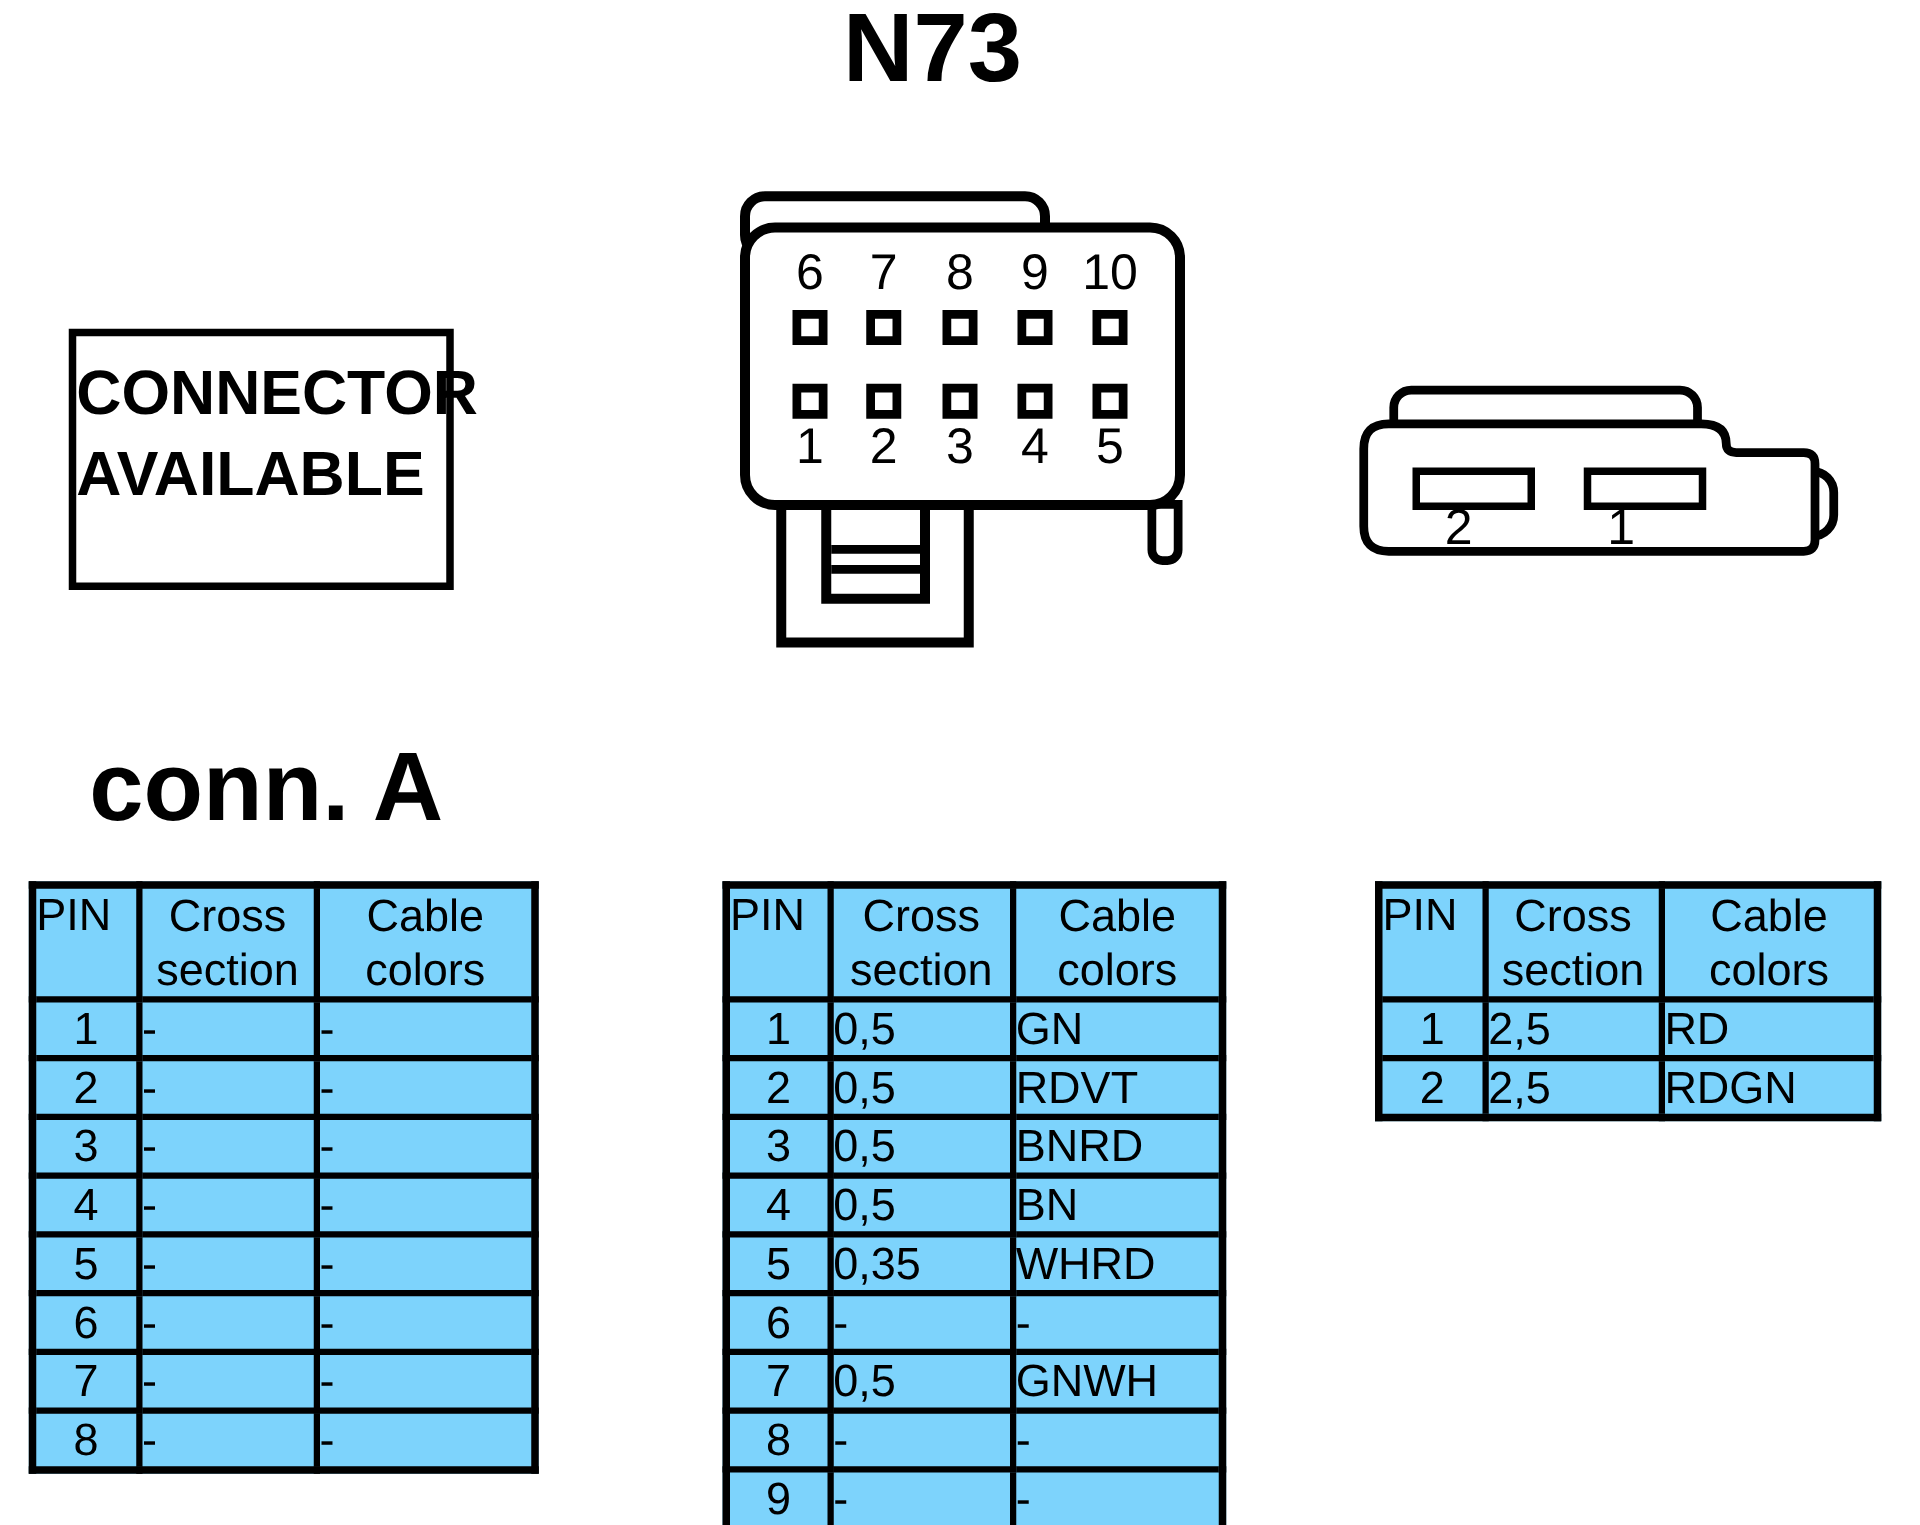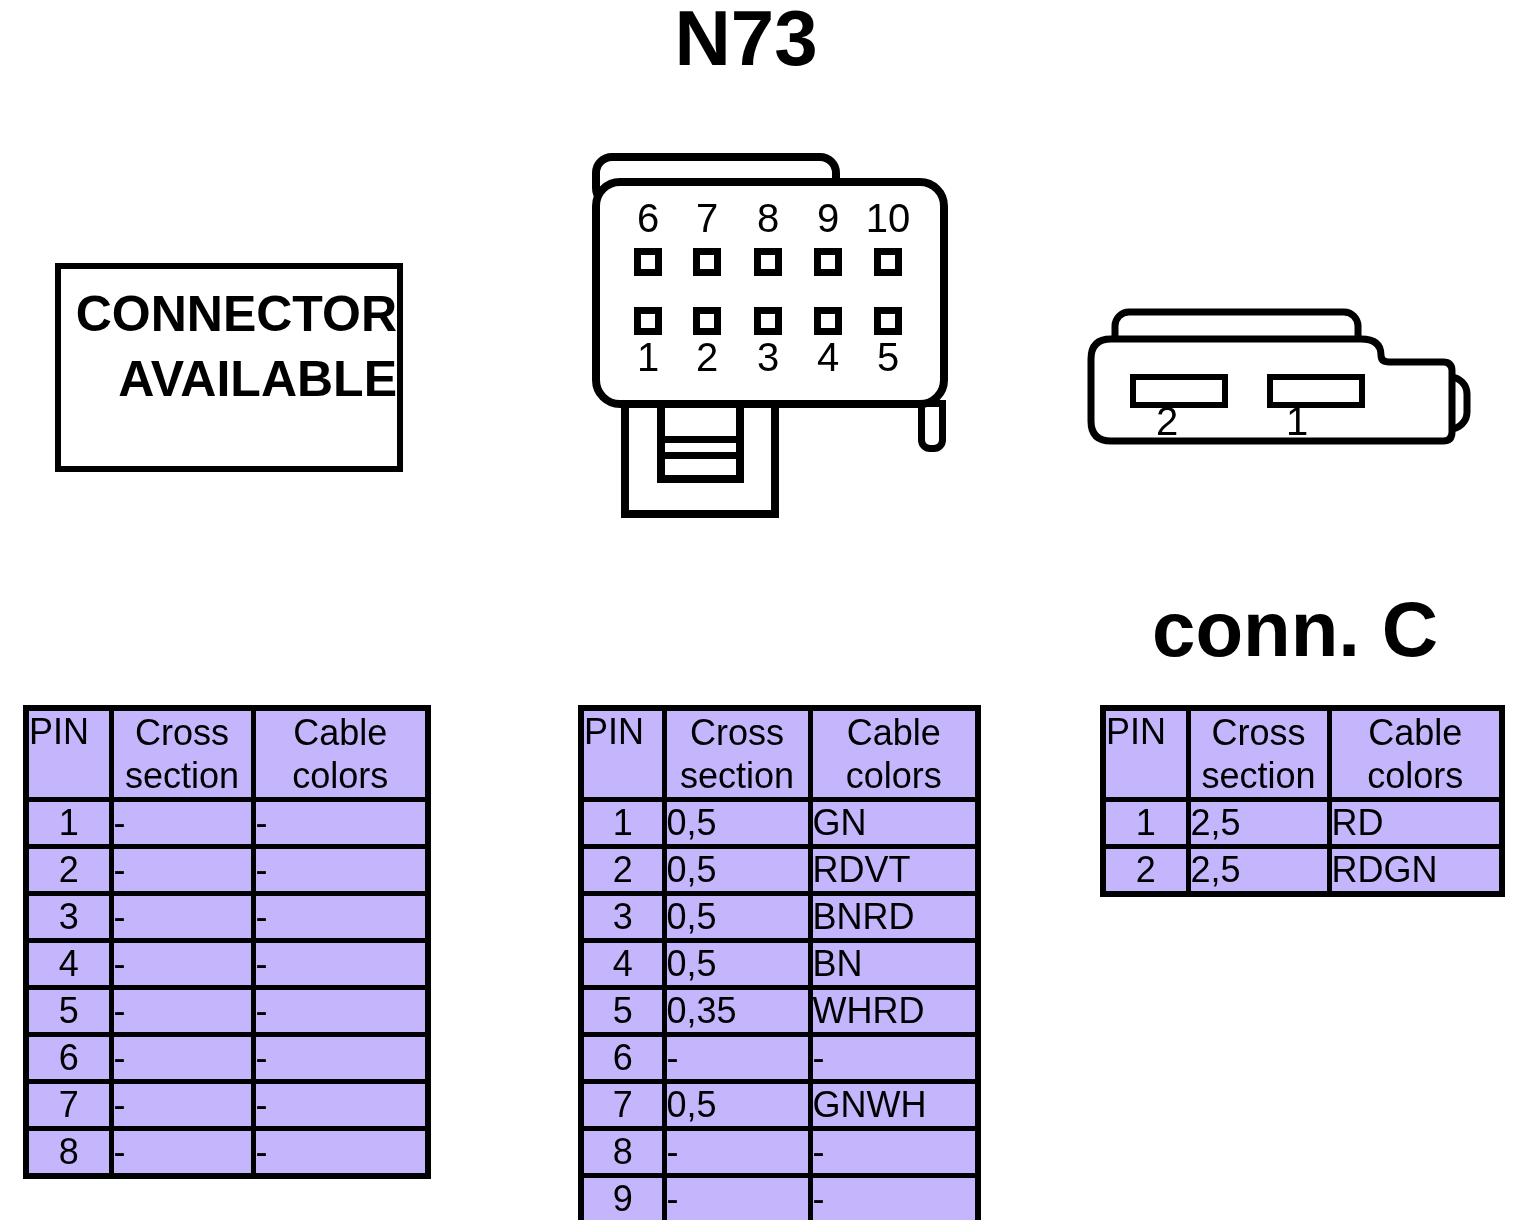"CONNECTOR" #na-box { text-align: right -> left; width: 348px -> 308px }
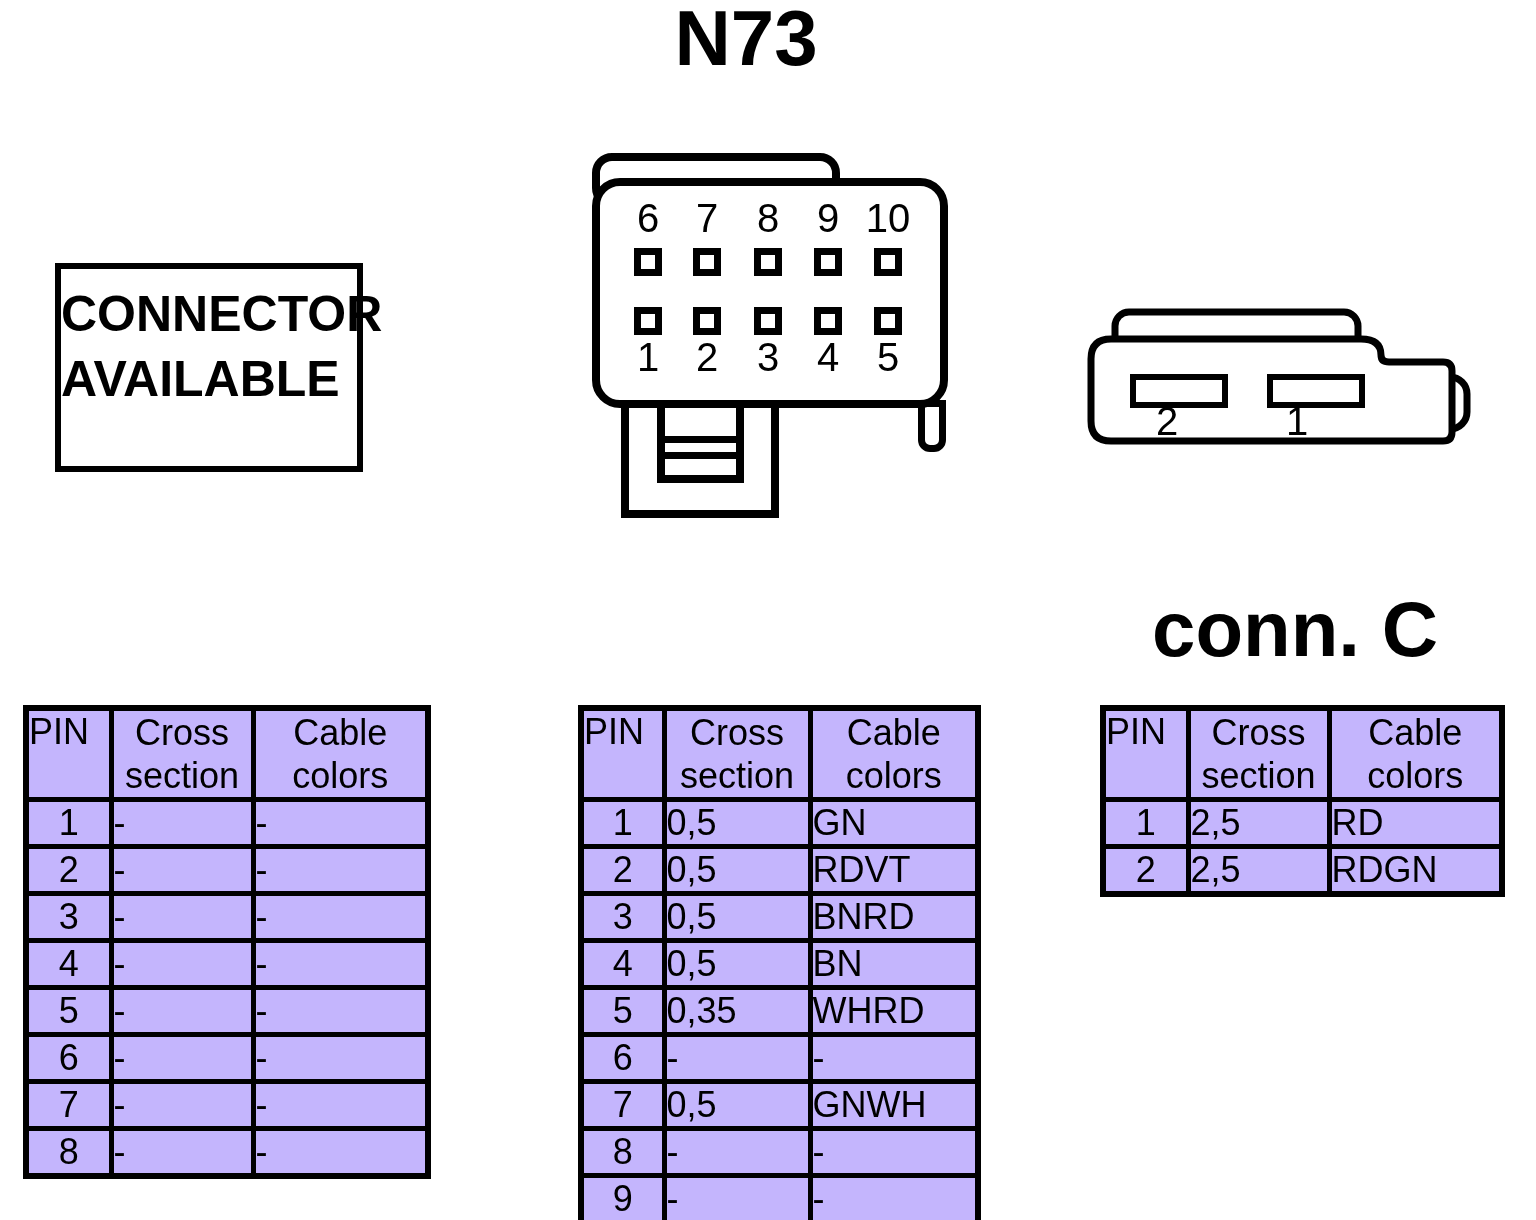"conn. A" div.abs { html: none -> <div>conn. A</div> }
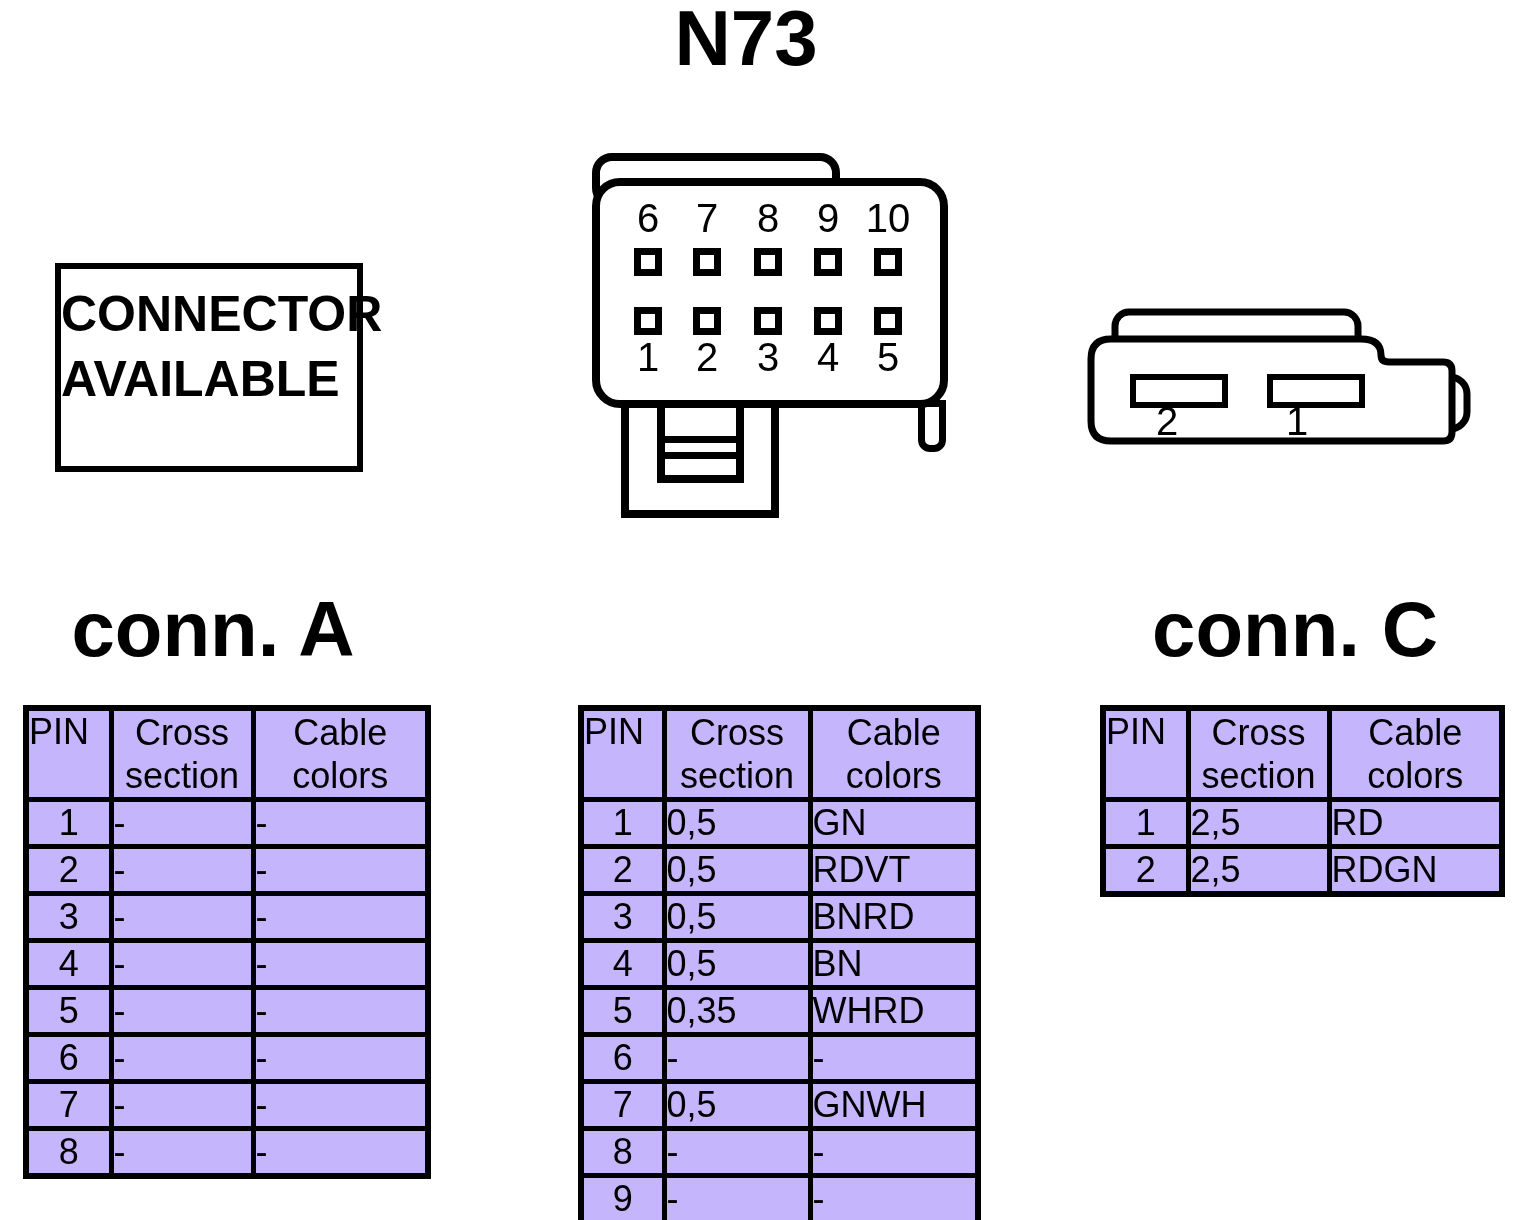"conn. C" div.abs { html: <div>conn. C</div> -> none }
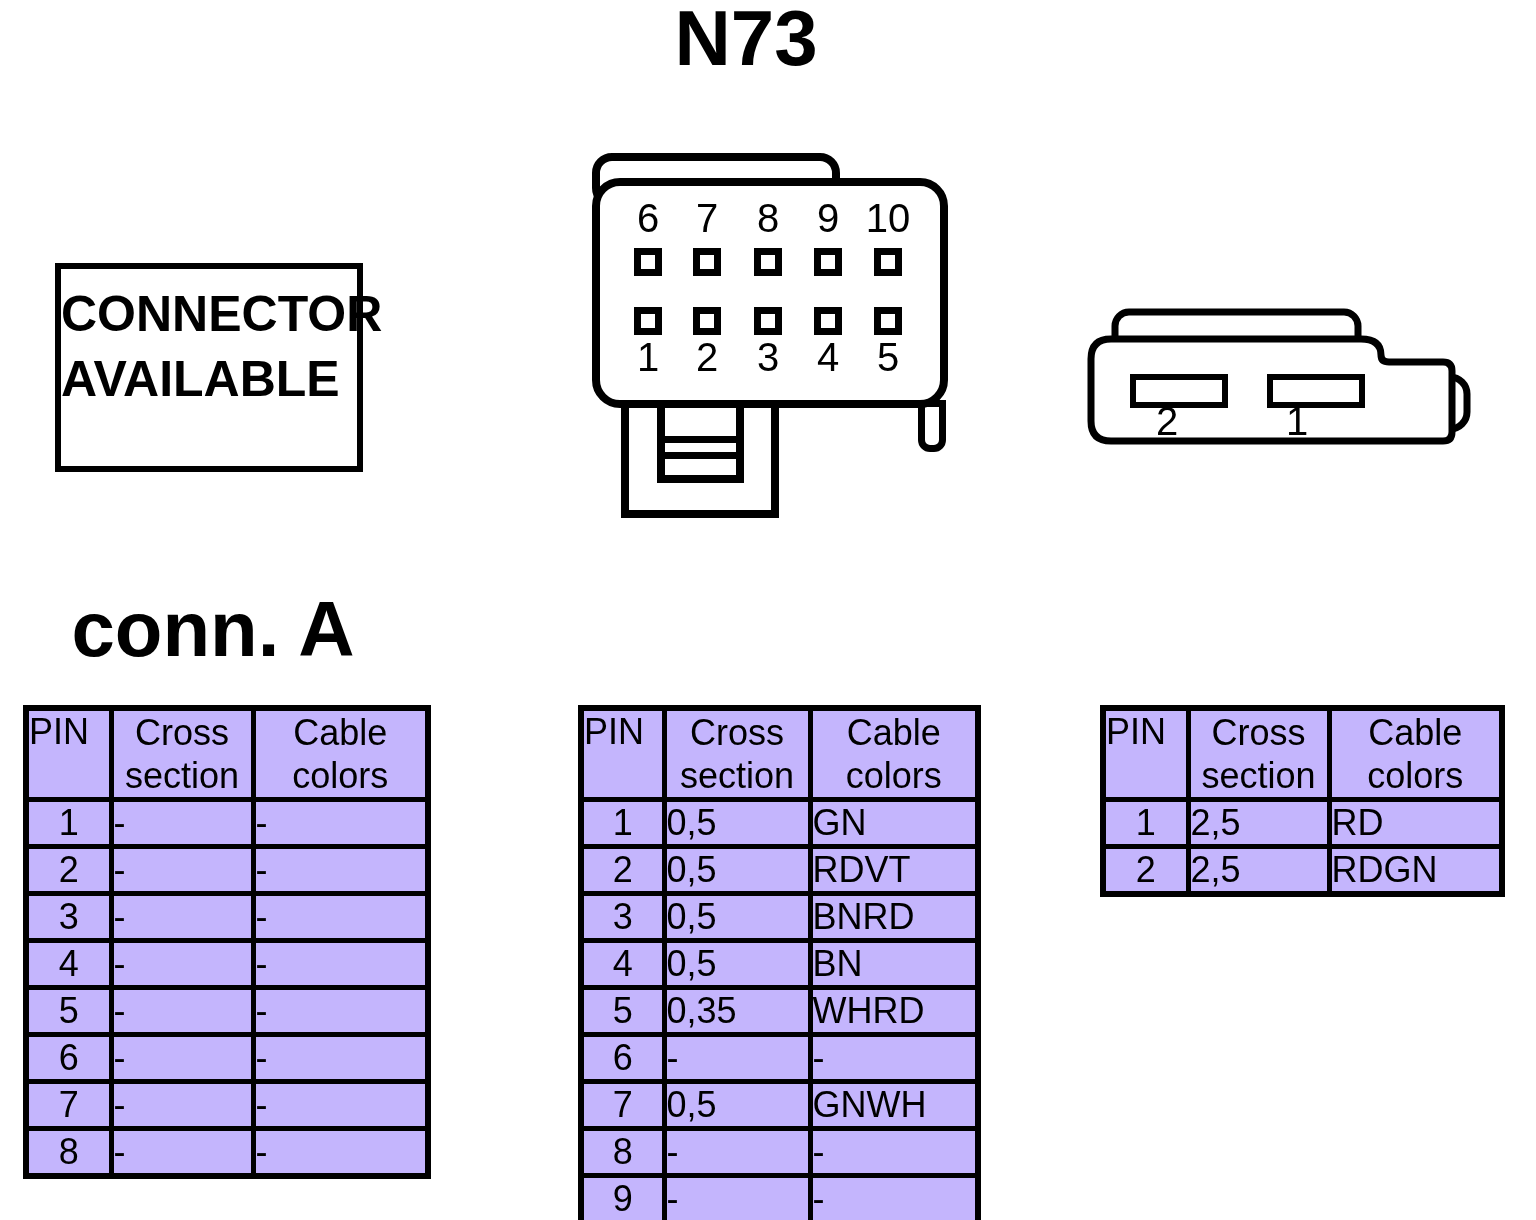"PIN" table.tbl { background: #c4b5fd -> #7dd3fc }
